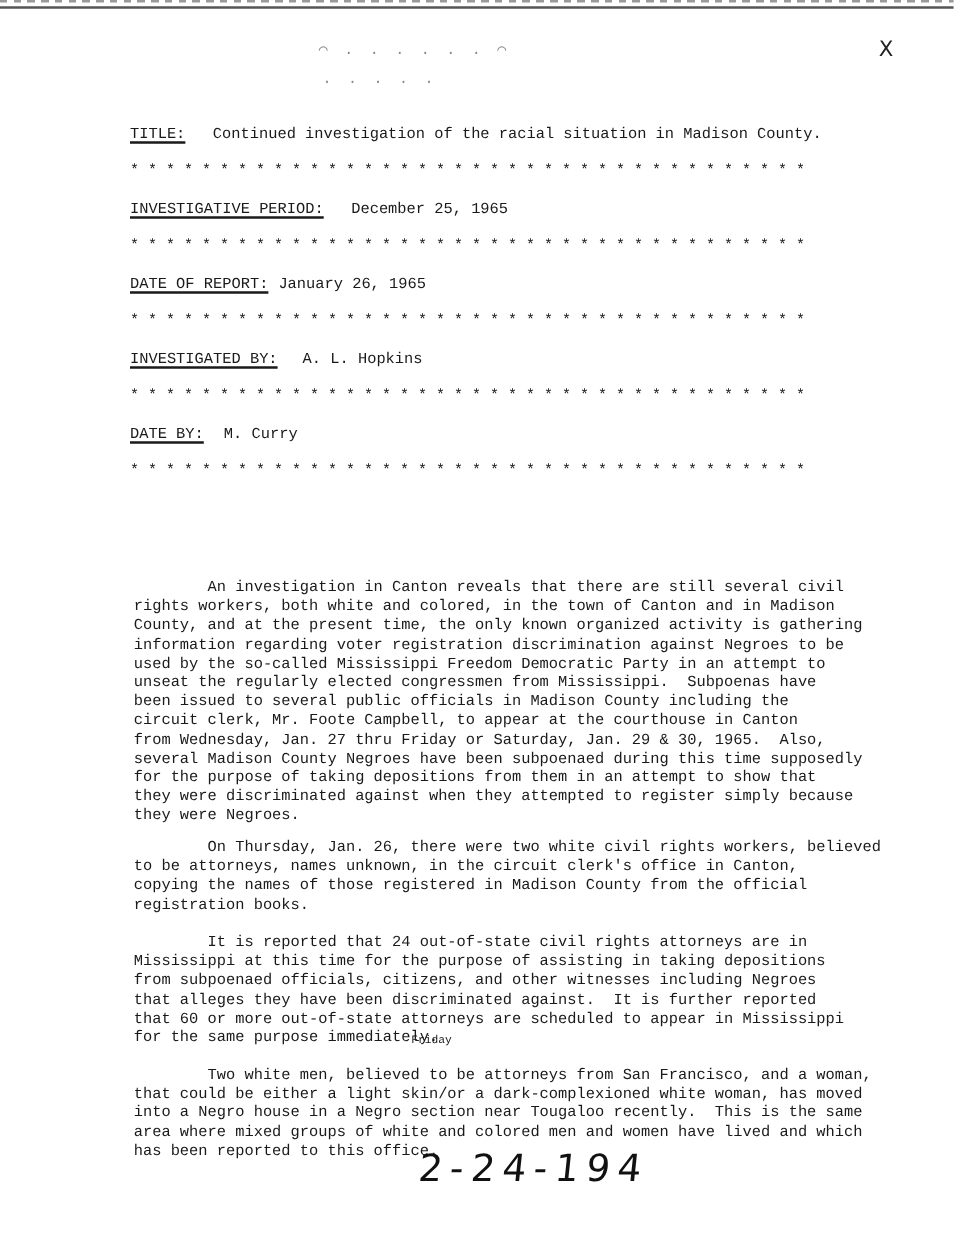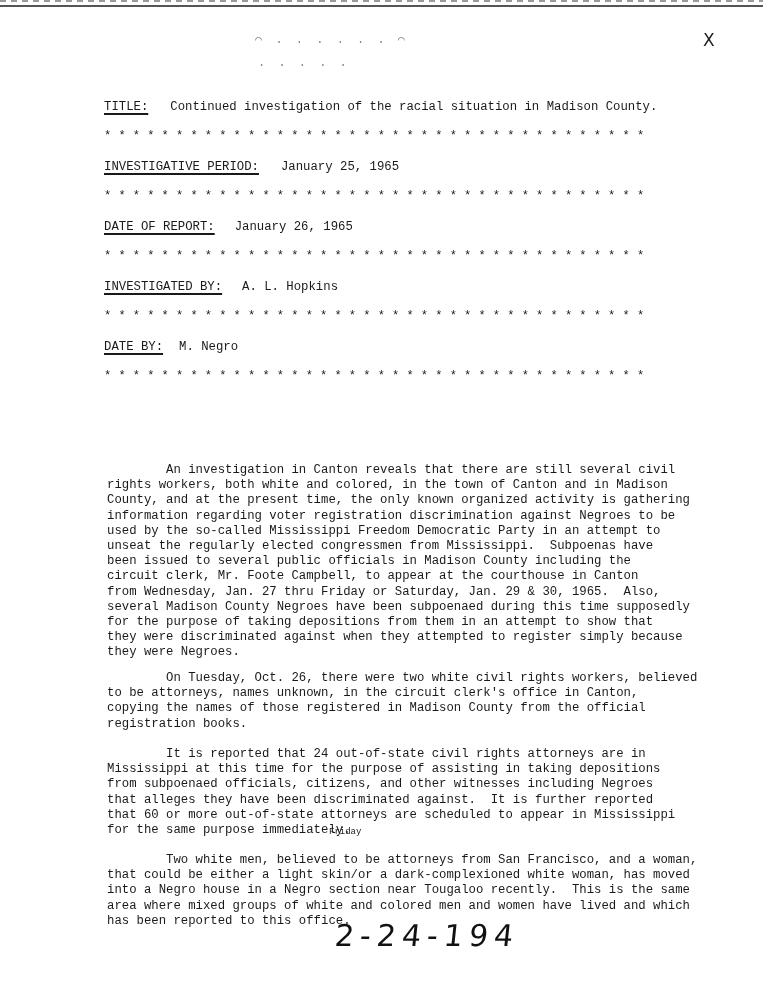"January 25, 1965" span.val { text: January -> December }
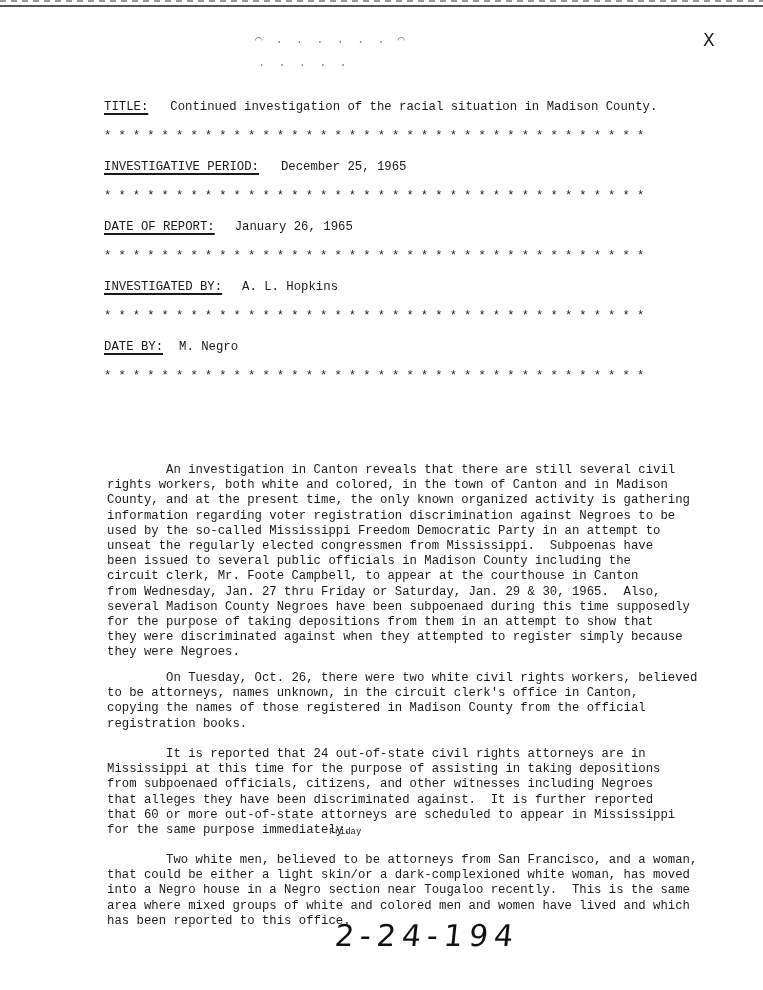"January 26, 1965" span.val { margin-left: 20px -> 8px }
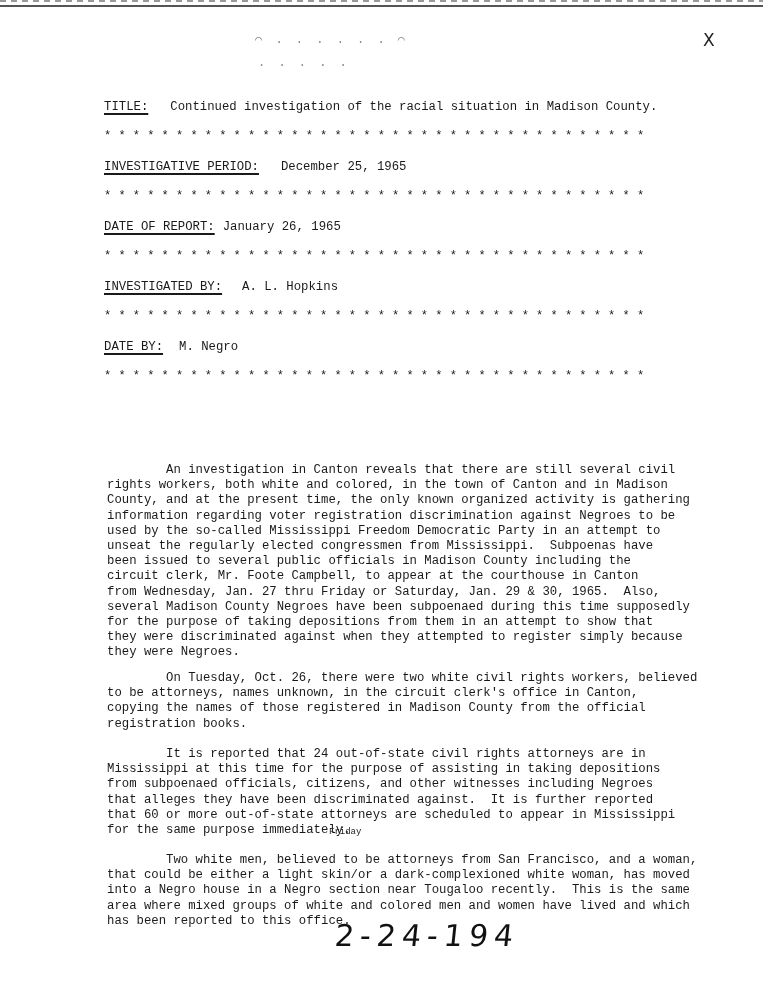"M. Negro" span.val { text: Negro -> Curry }
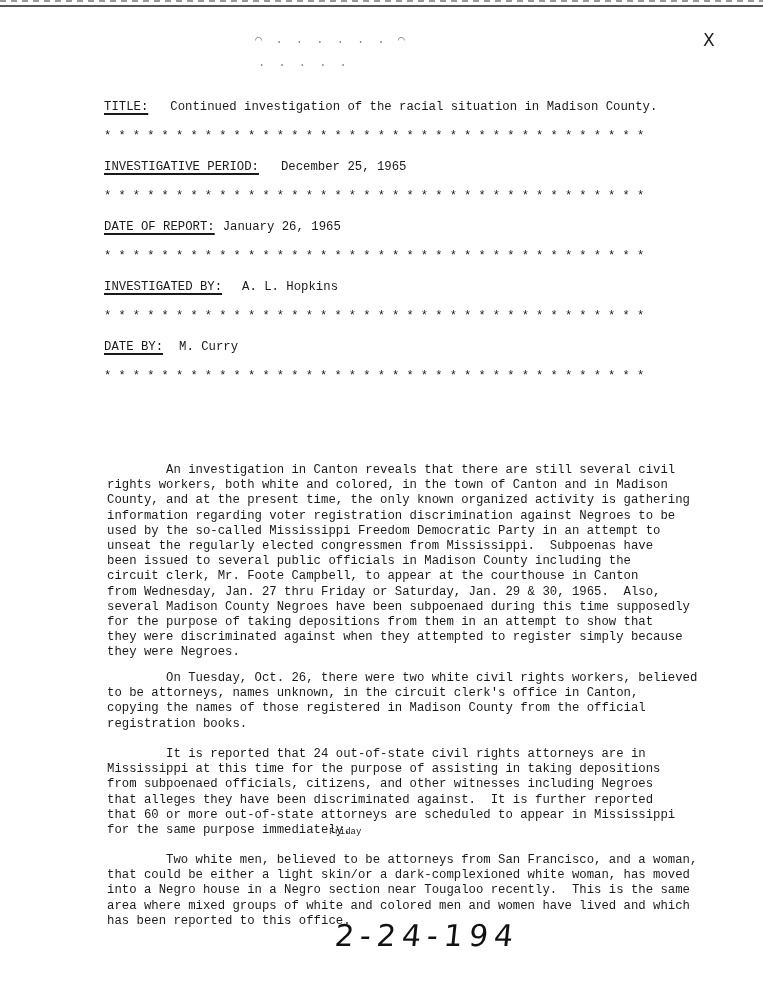"On Tuesday, Oct. 26, there" div.para { text: Tuesday, Oct -> Thursday, Jan }
